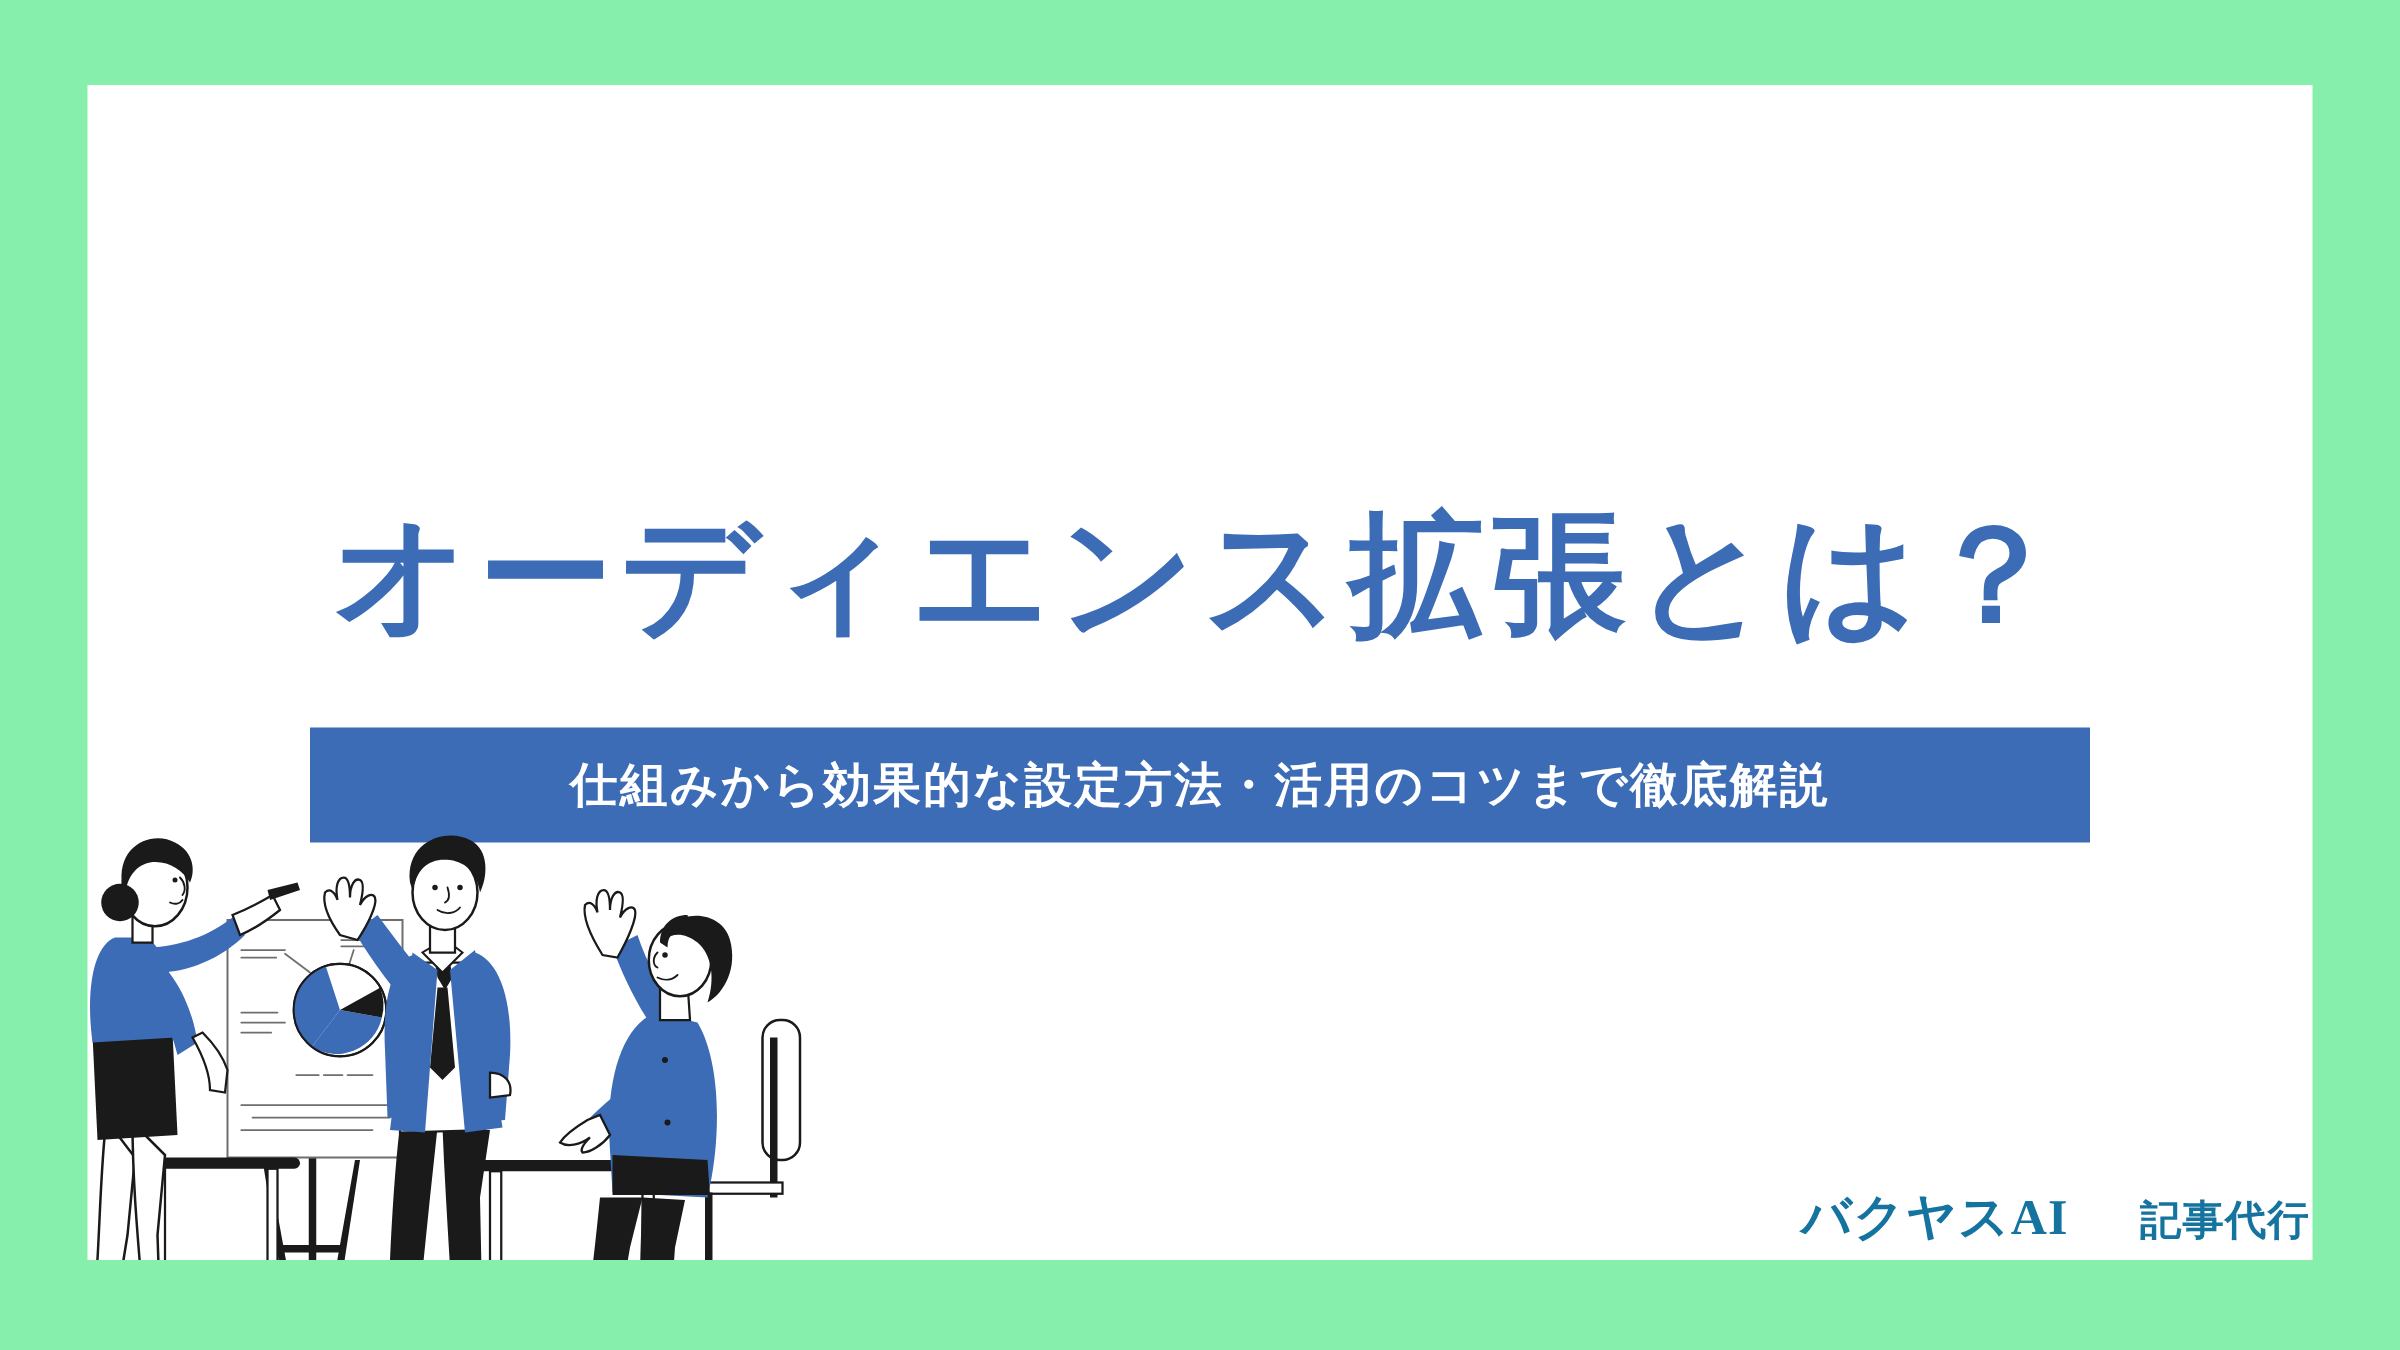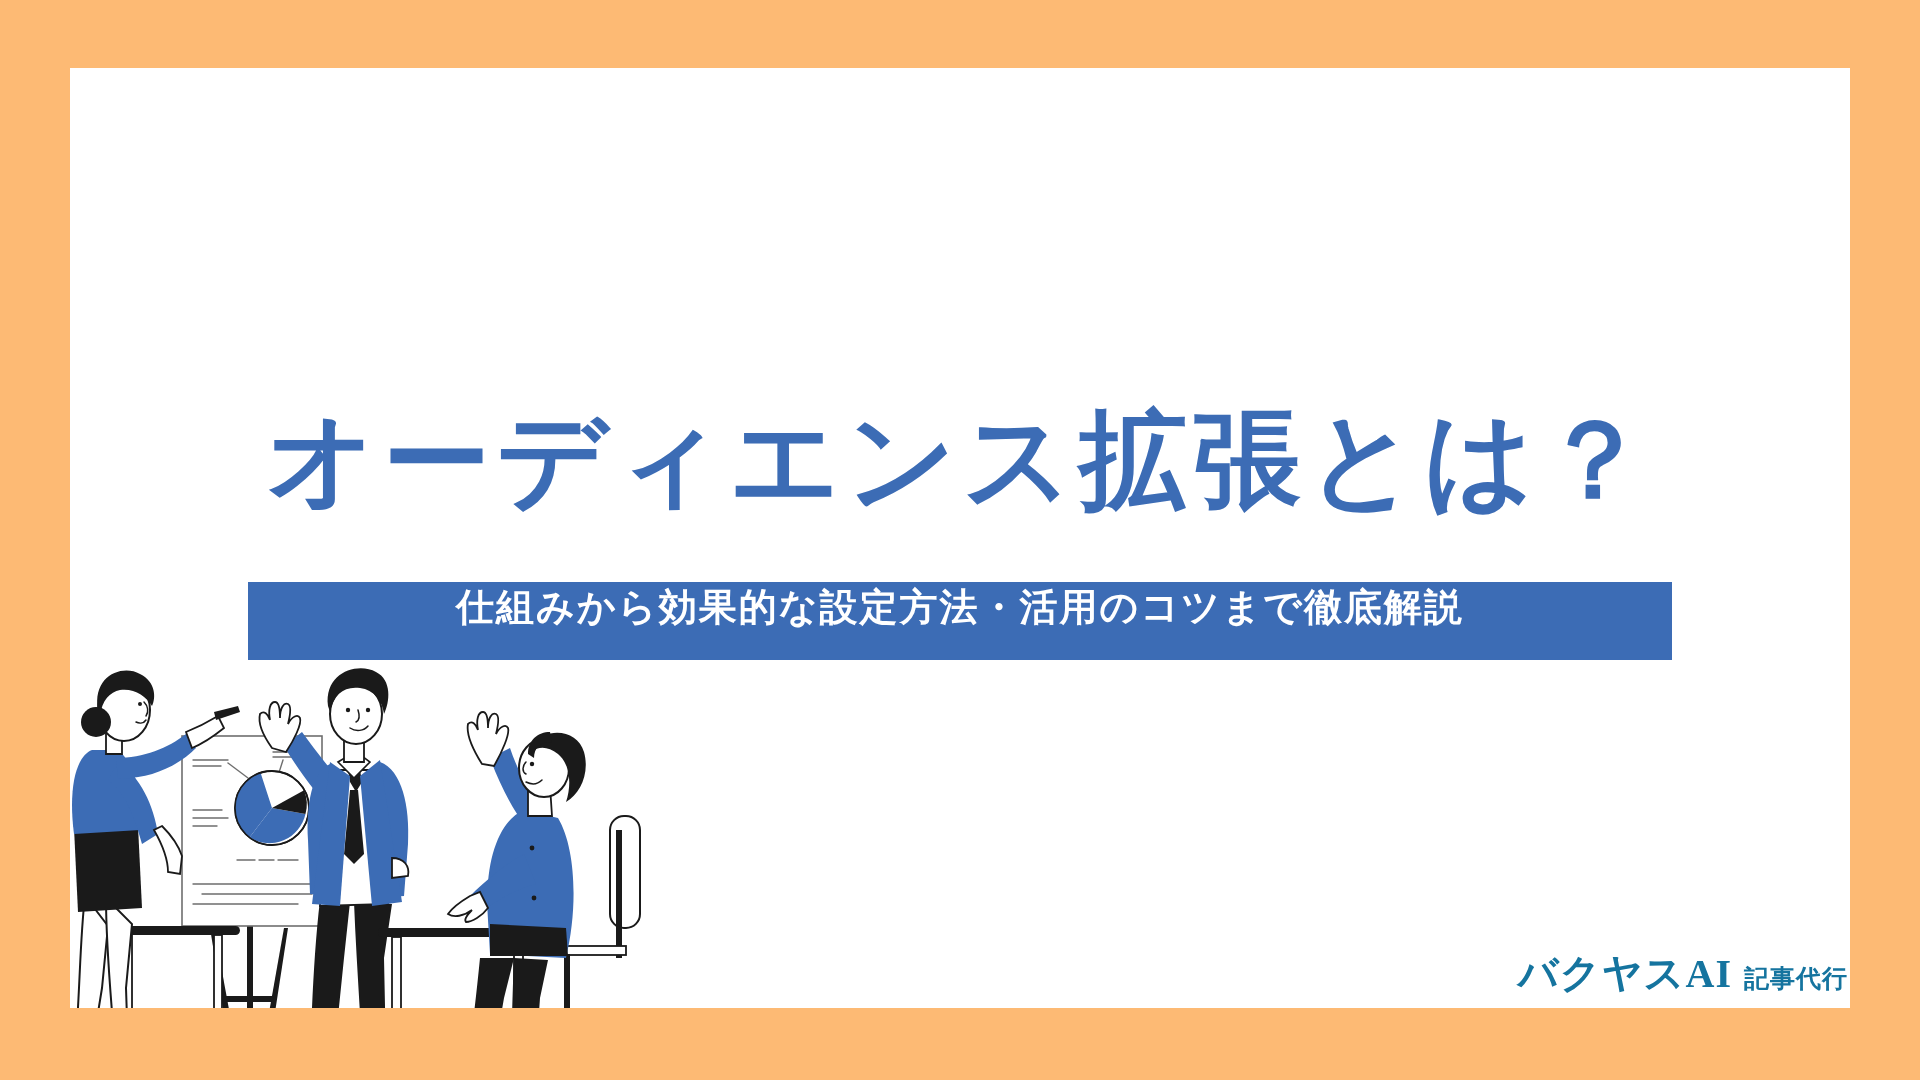"オーディエンス拡張とは？" #slide { background: #fdba74 -> #86efac }
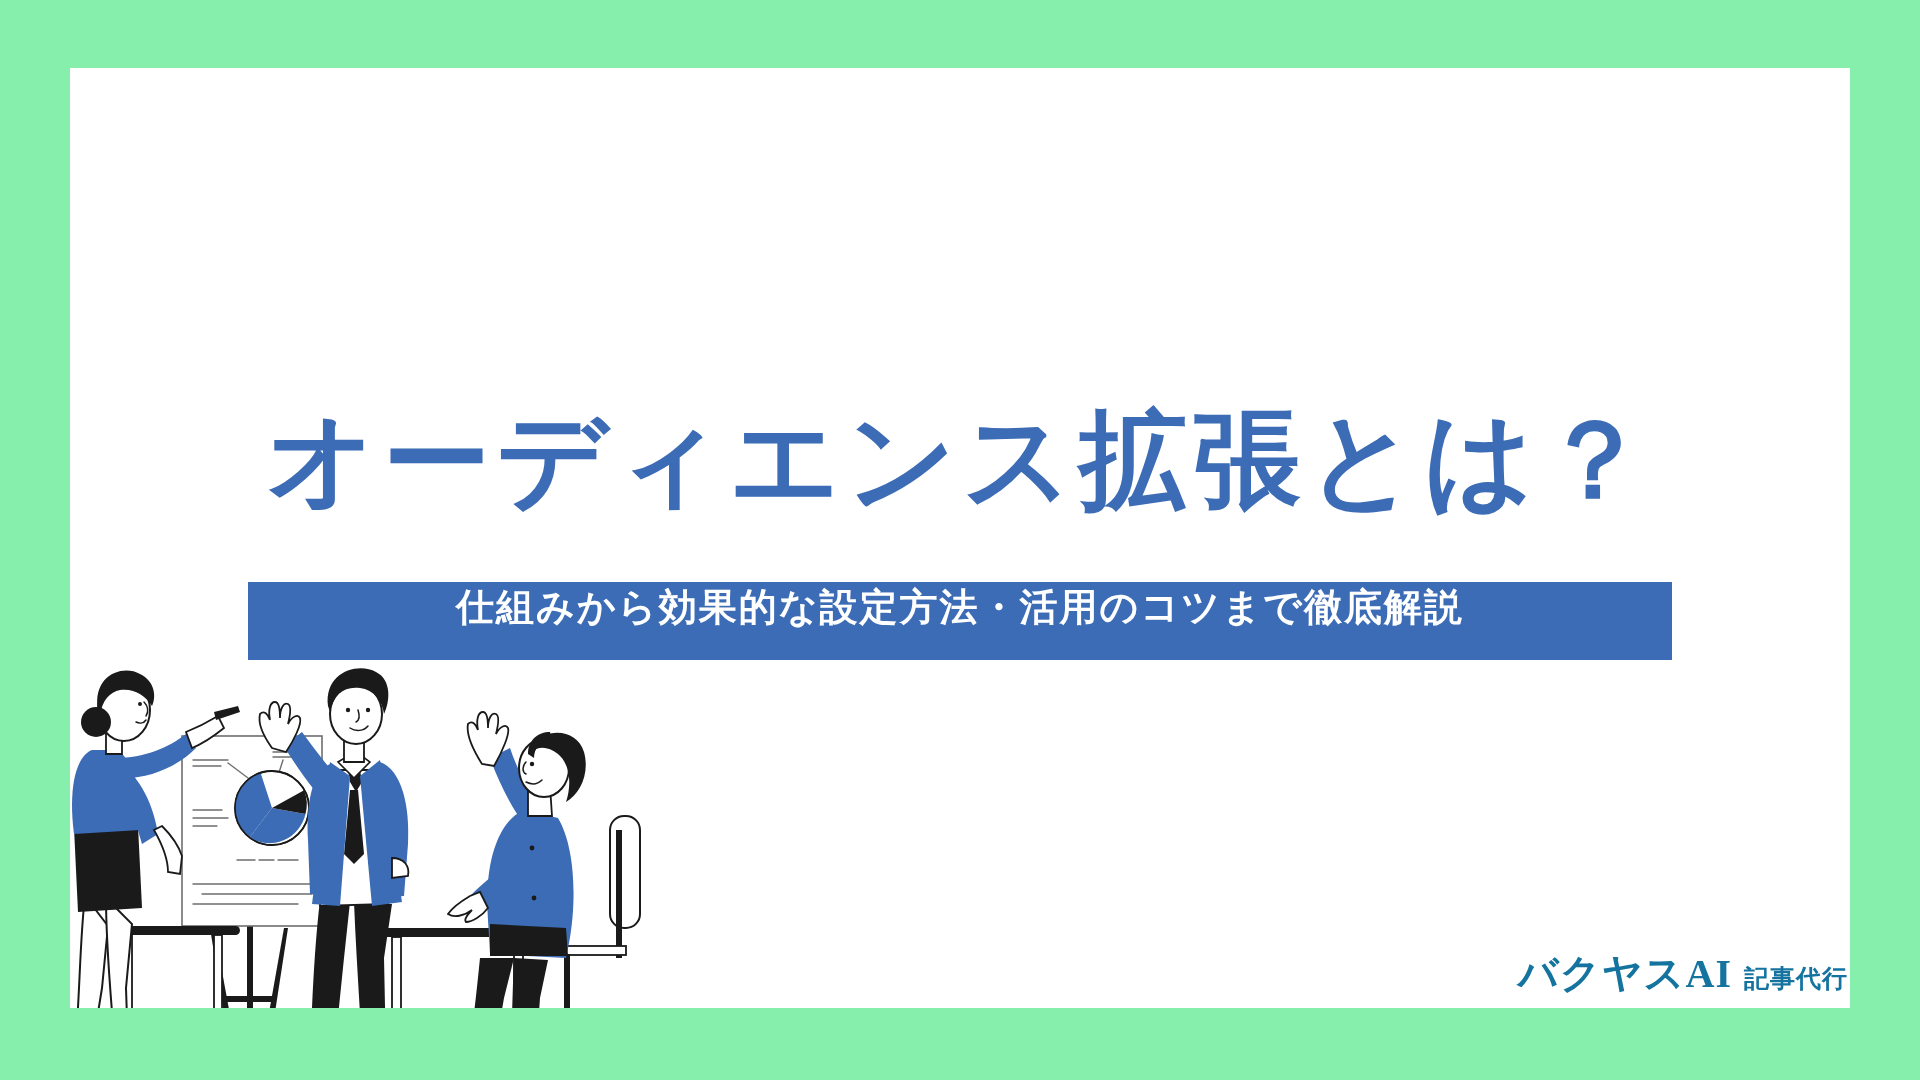"仕組みから効果的な設定方法・活用のコツまで徹底解説" #subtitle-band { align-items: flex-start -> center; height: 78px -> 92px }
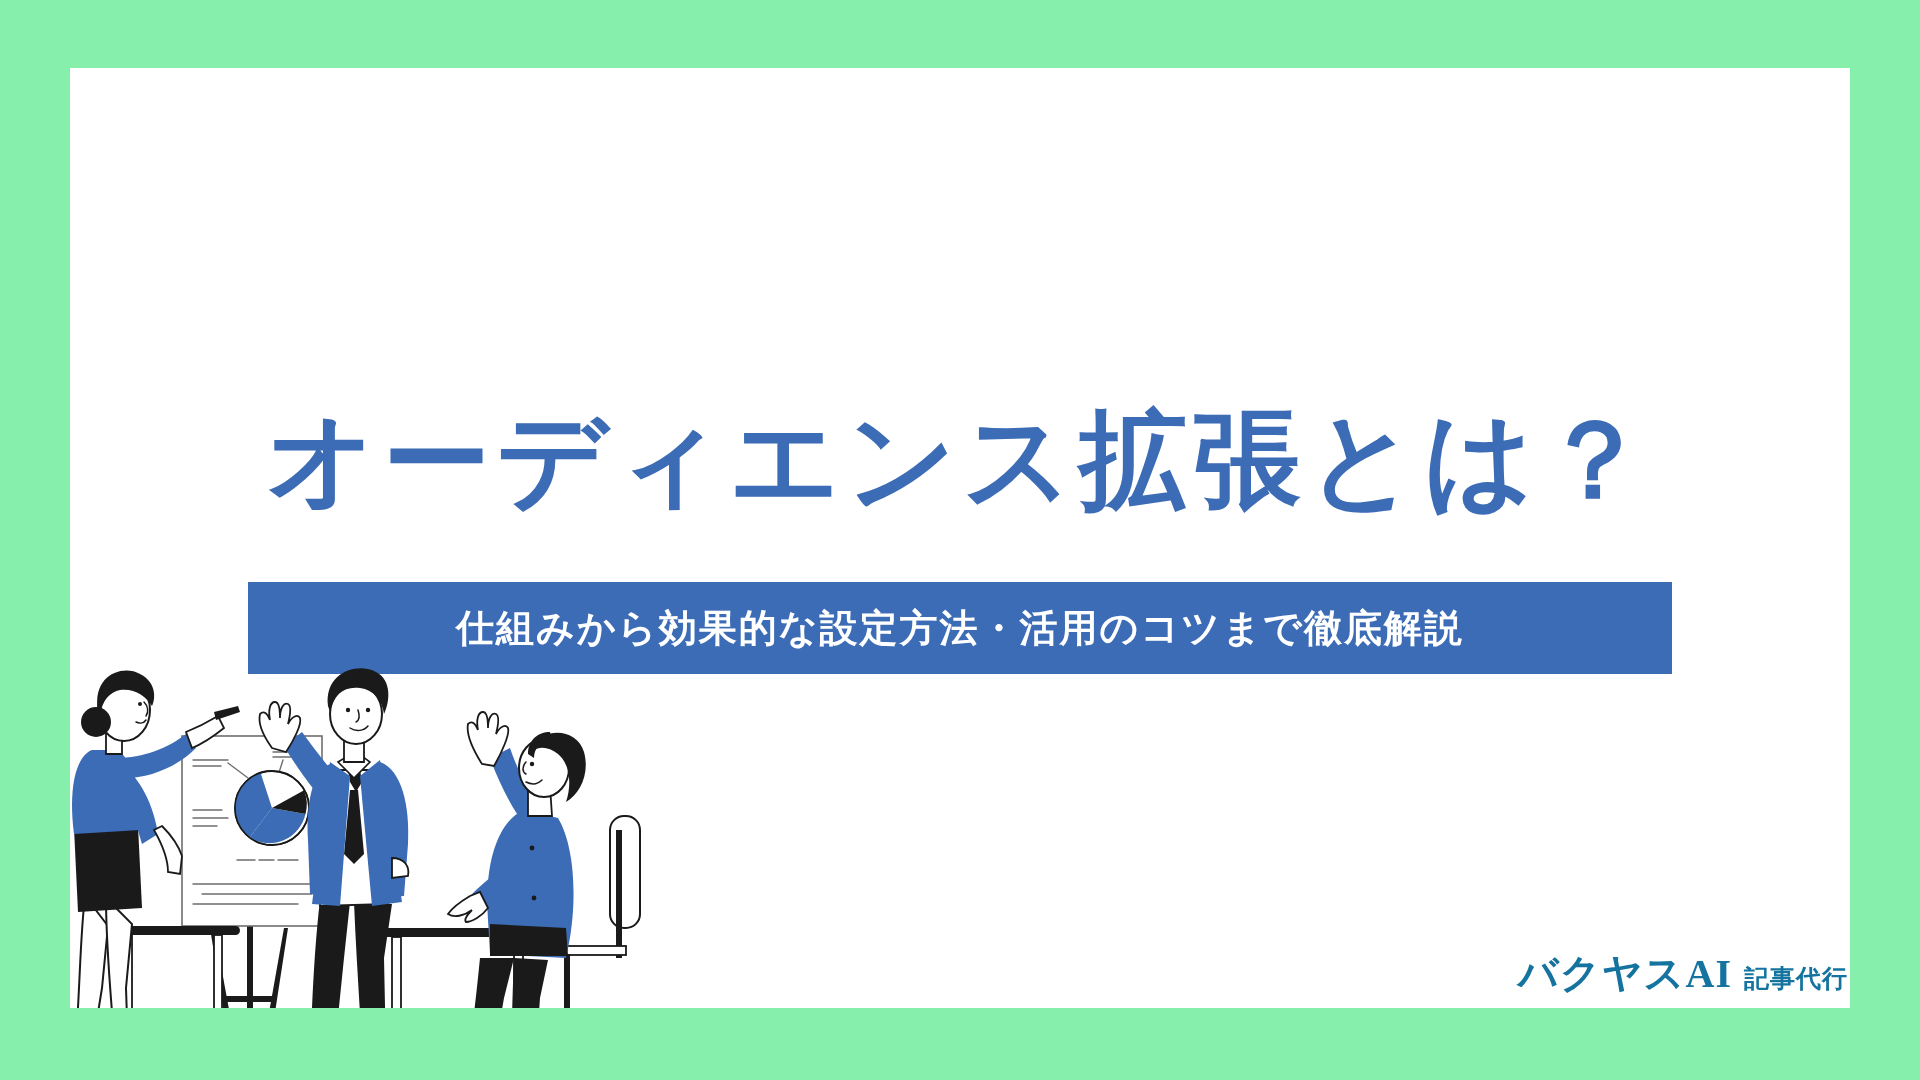"記事代行" #logo-sub { font-size: 25px -> 33px; margin-left: none -> 45px }
